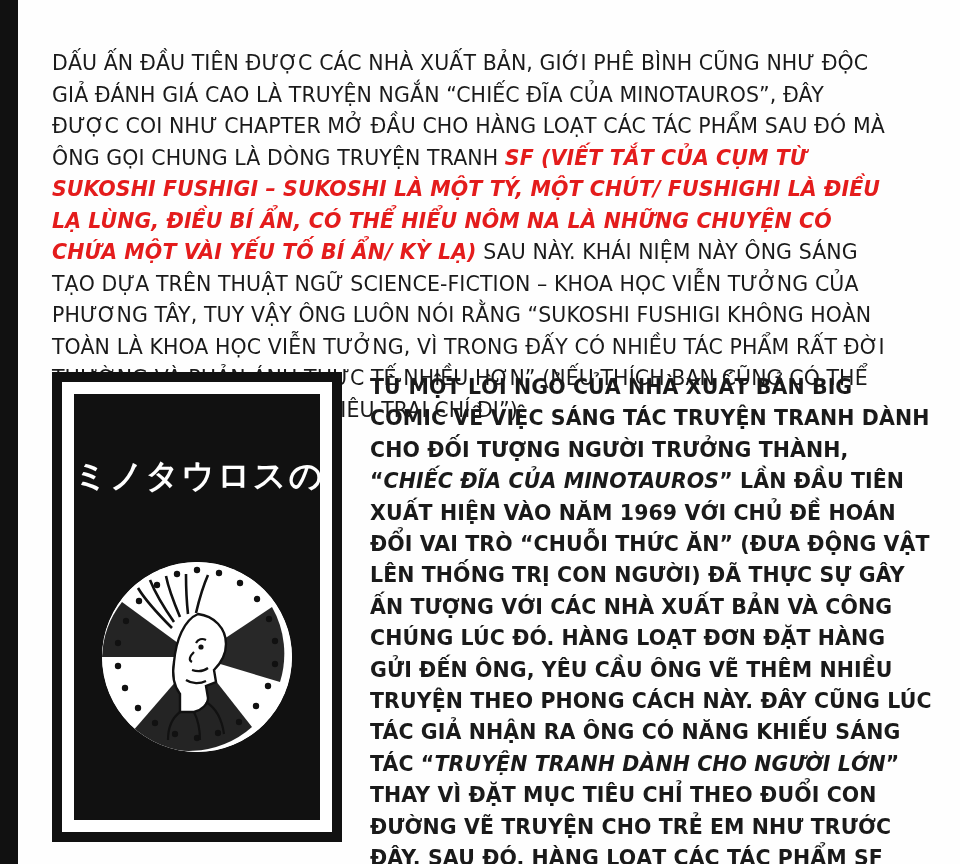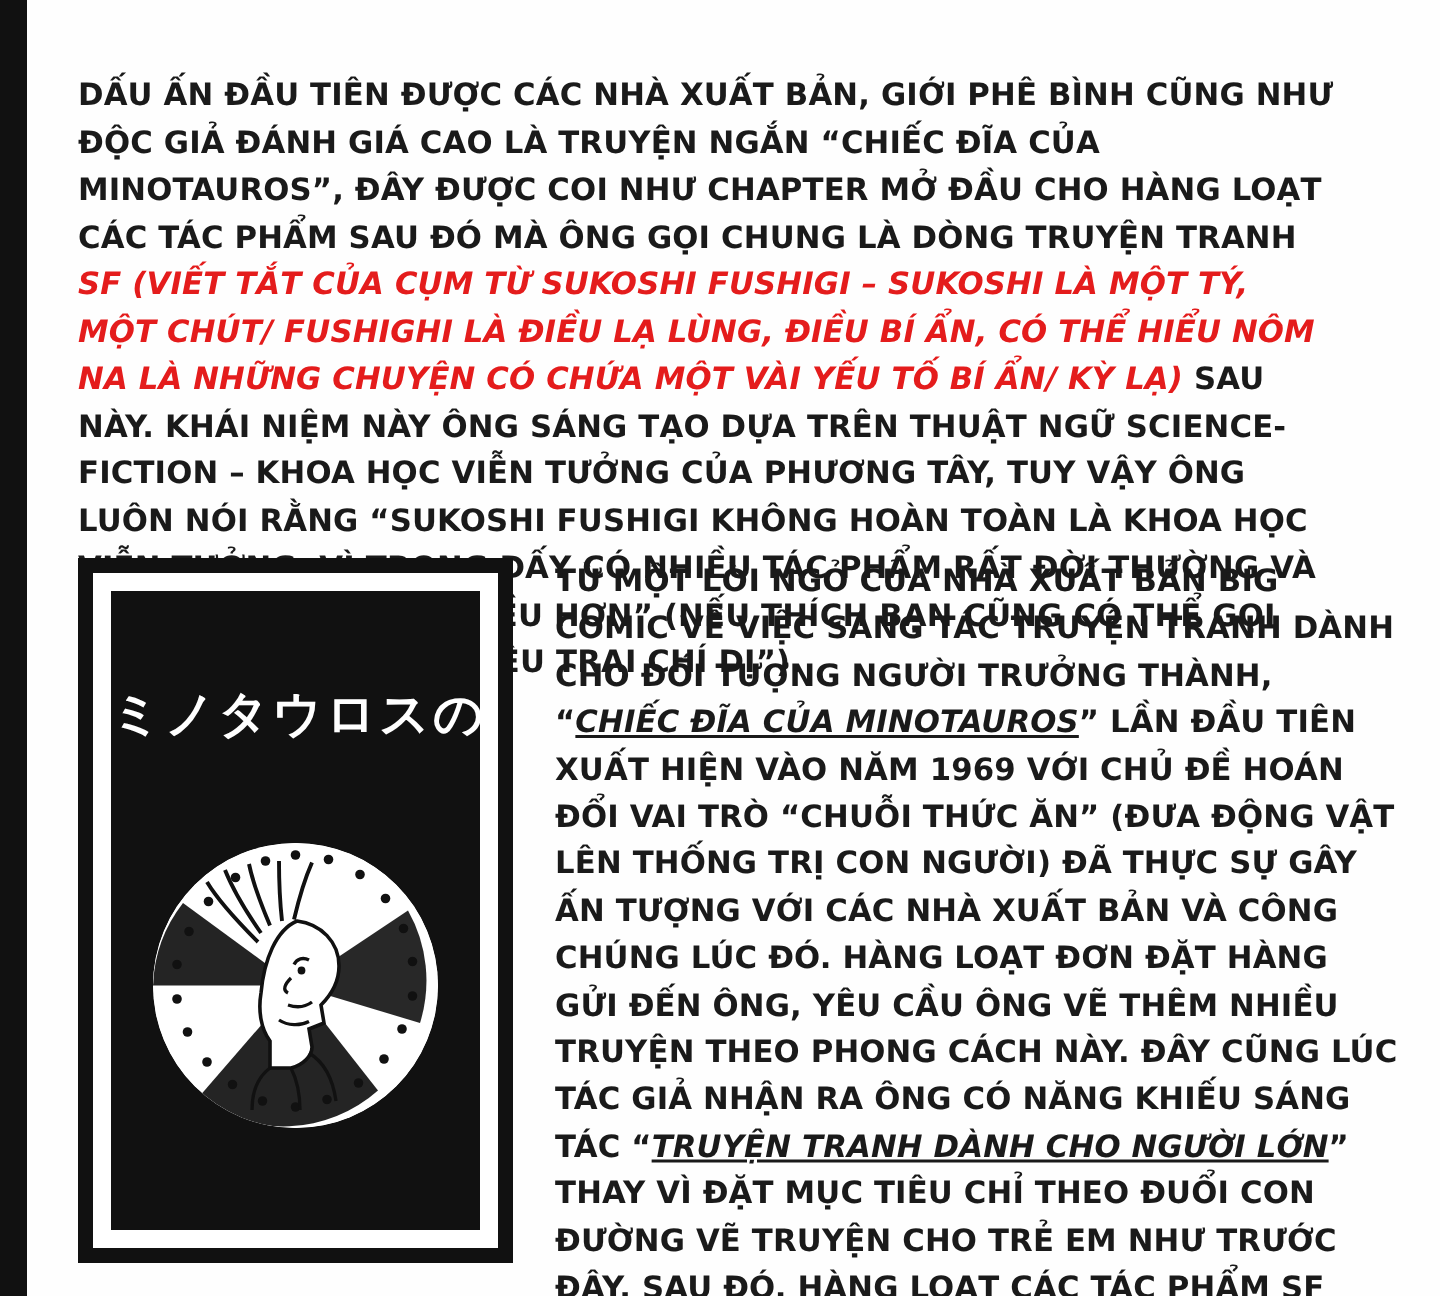"DẤU ẤN ĐẦU TIÊN ĐƯỢC" .top-block .seg { font-weight: 700 -> 400 }
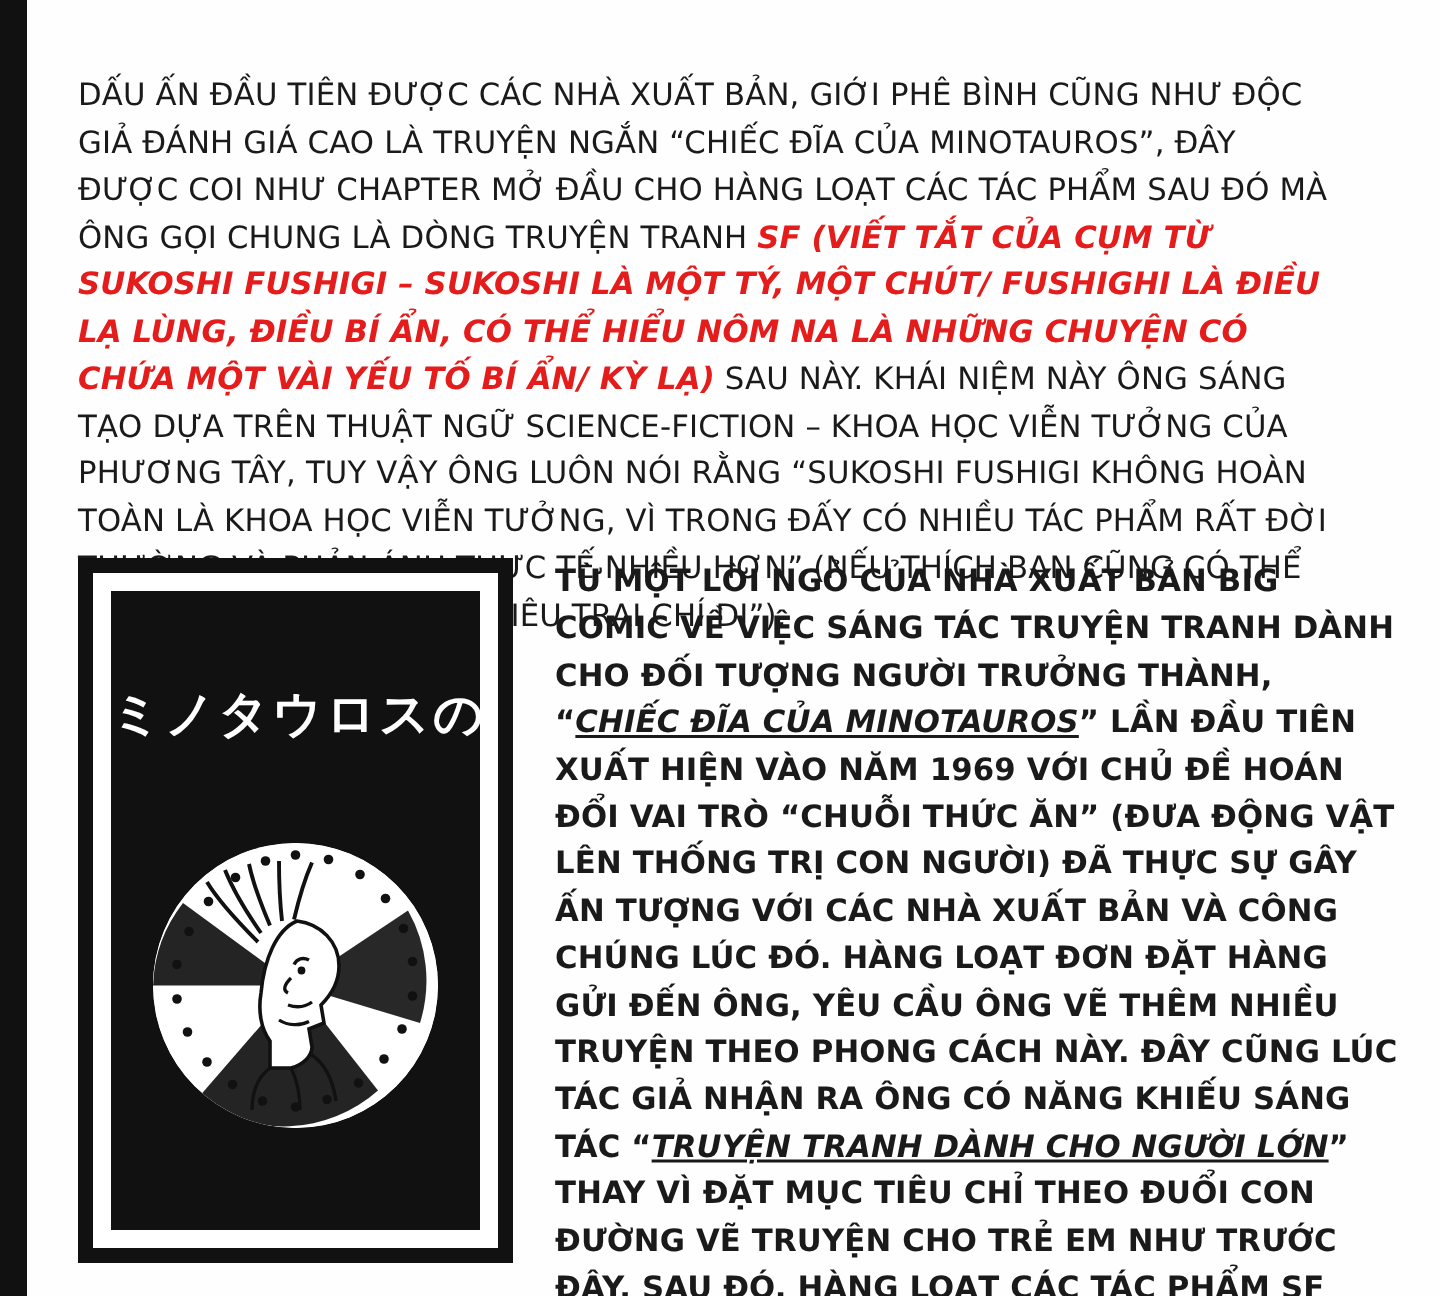"CHIẾC ĐĨA CỦA MINOTAUROS" .text-col .bold-it { text-decoration: underline -> none }
